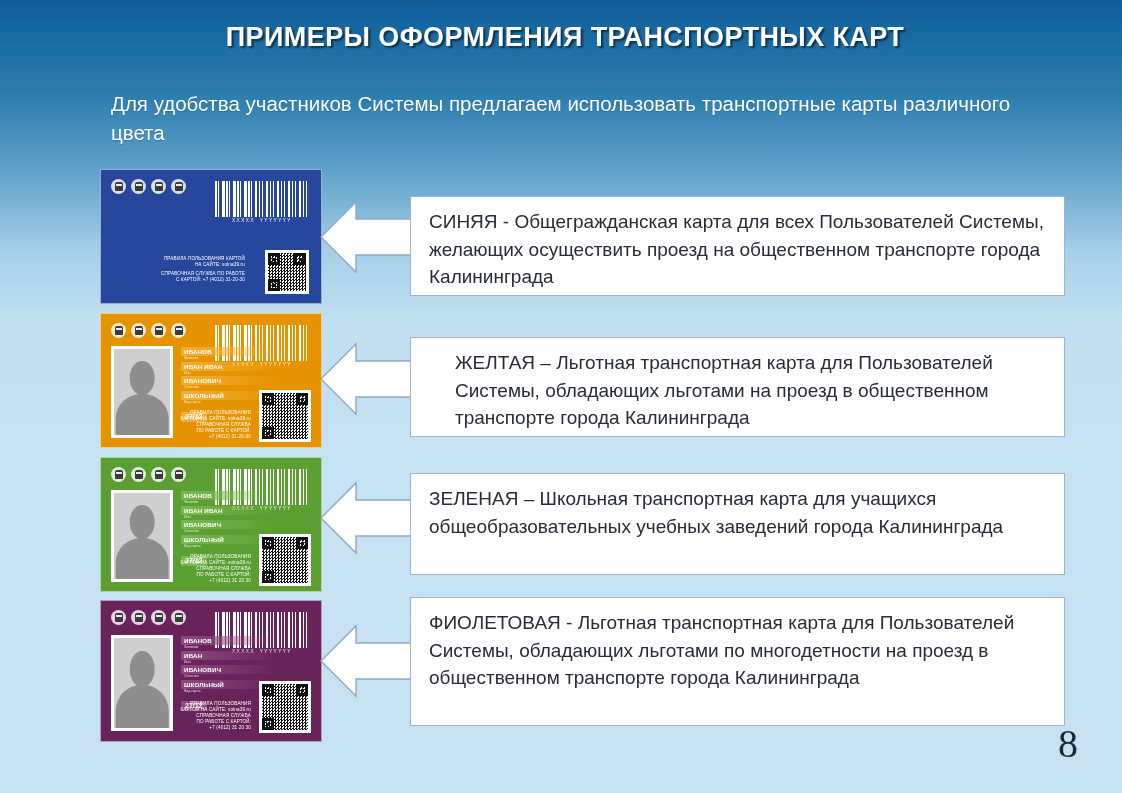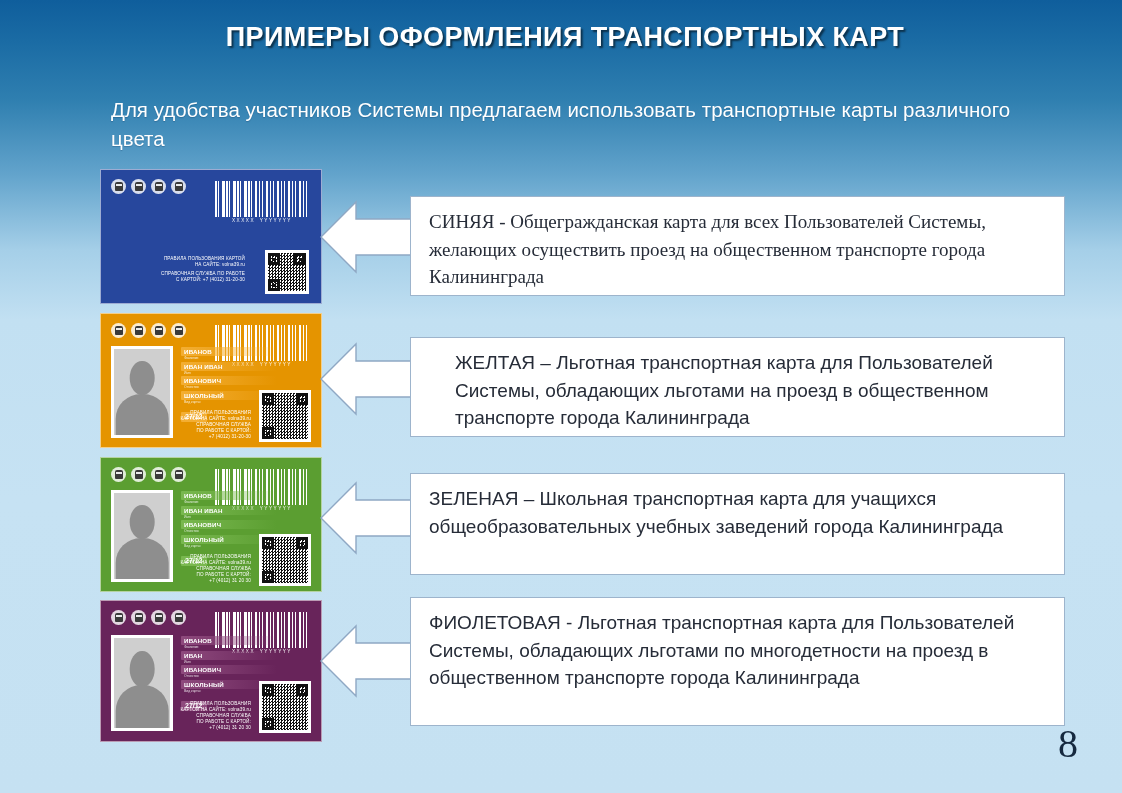"Для удобства участников Системы" #subtitle { top: 95px -> 89px }
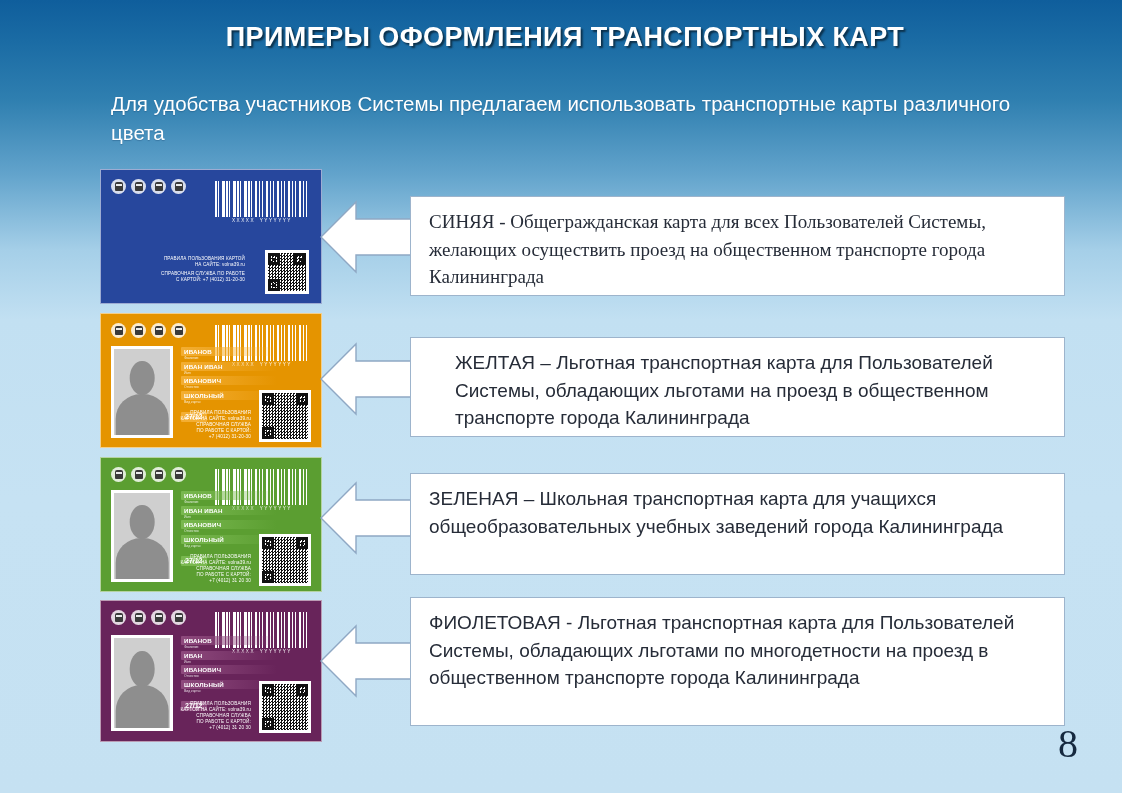"СИНЯЯ - Общегражданская карта для" .tbox-1 { font-family: Liberation Serif, serif -> none }
